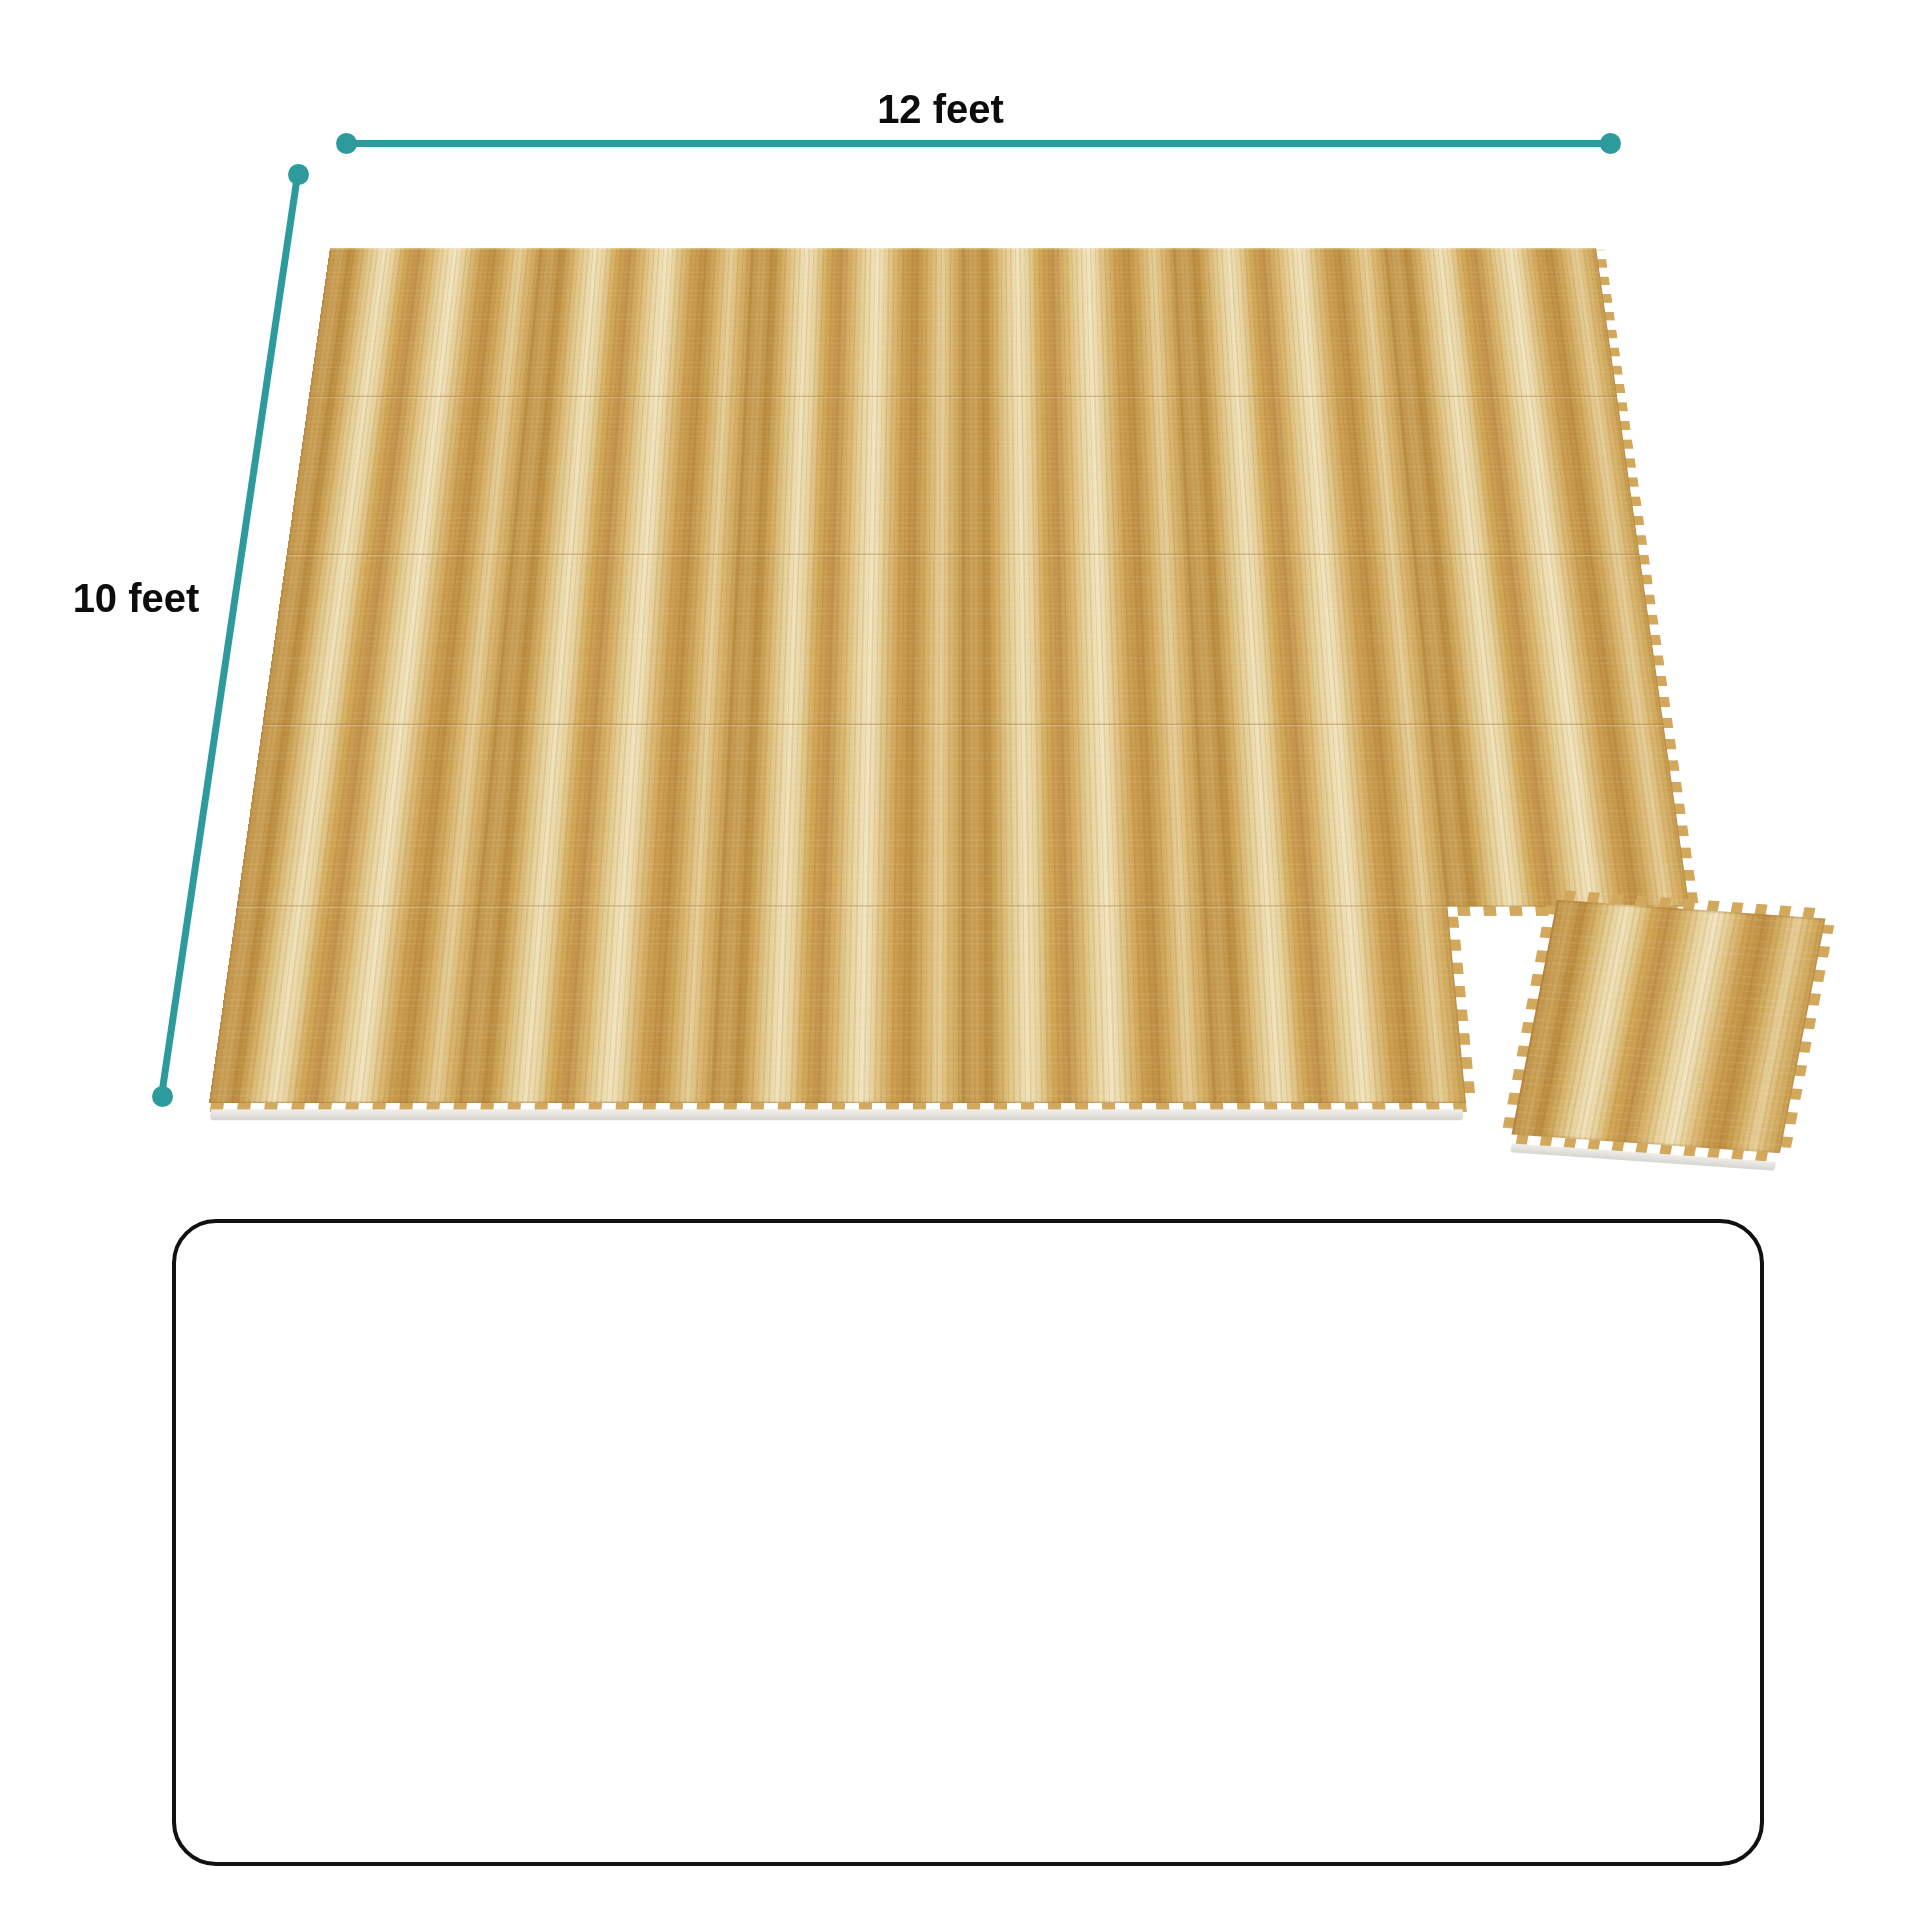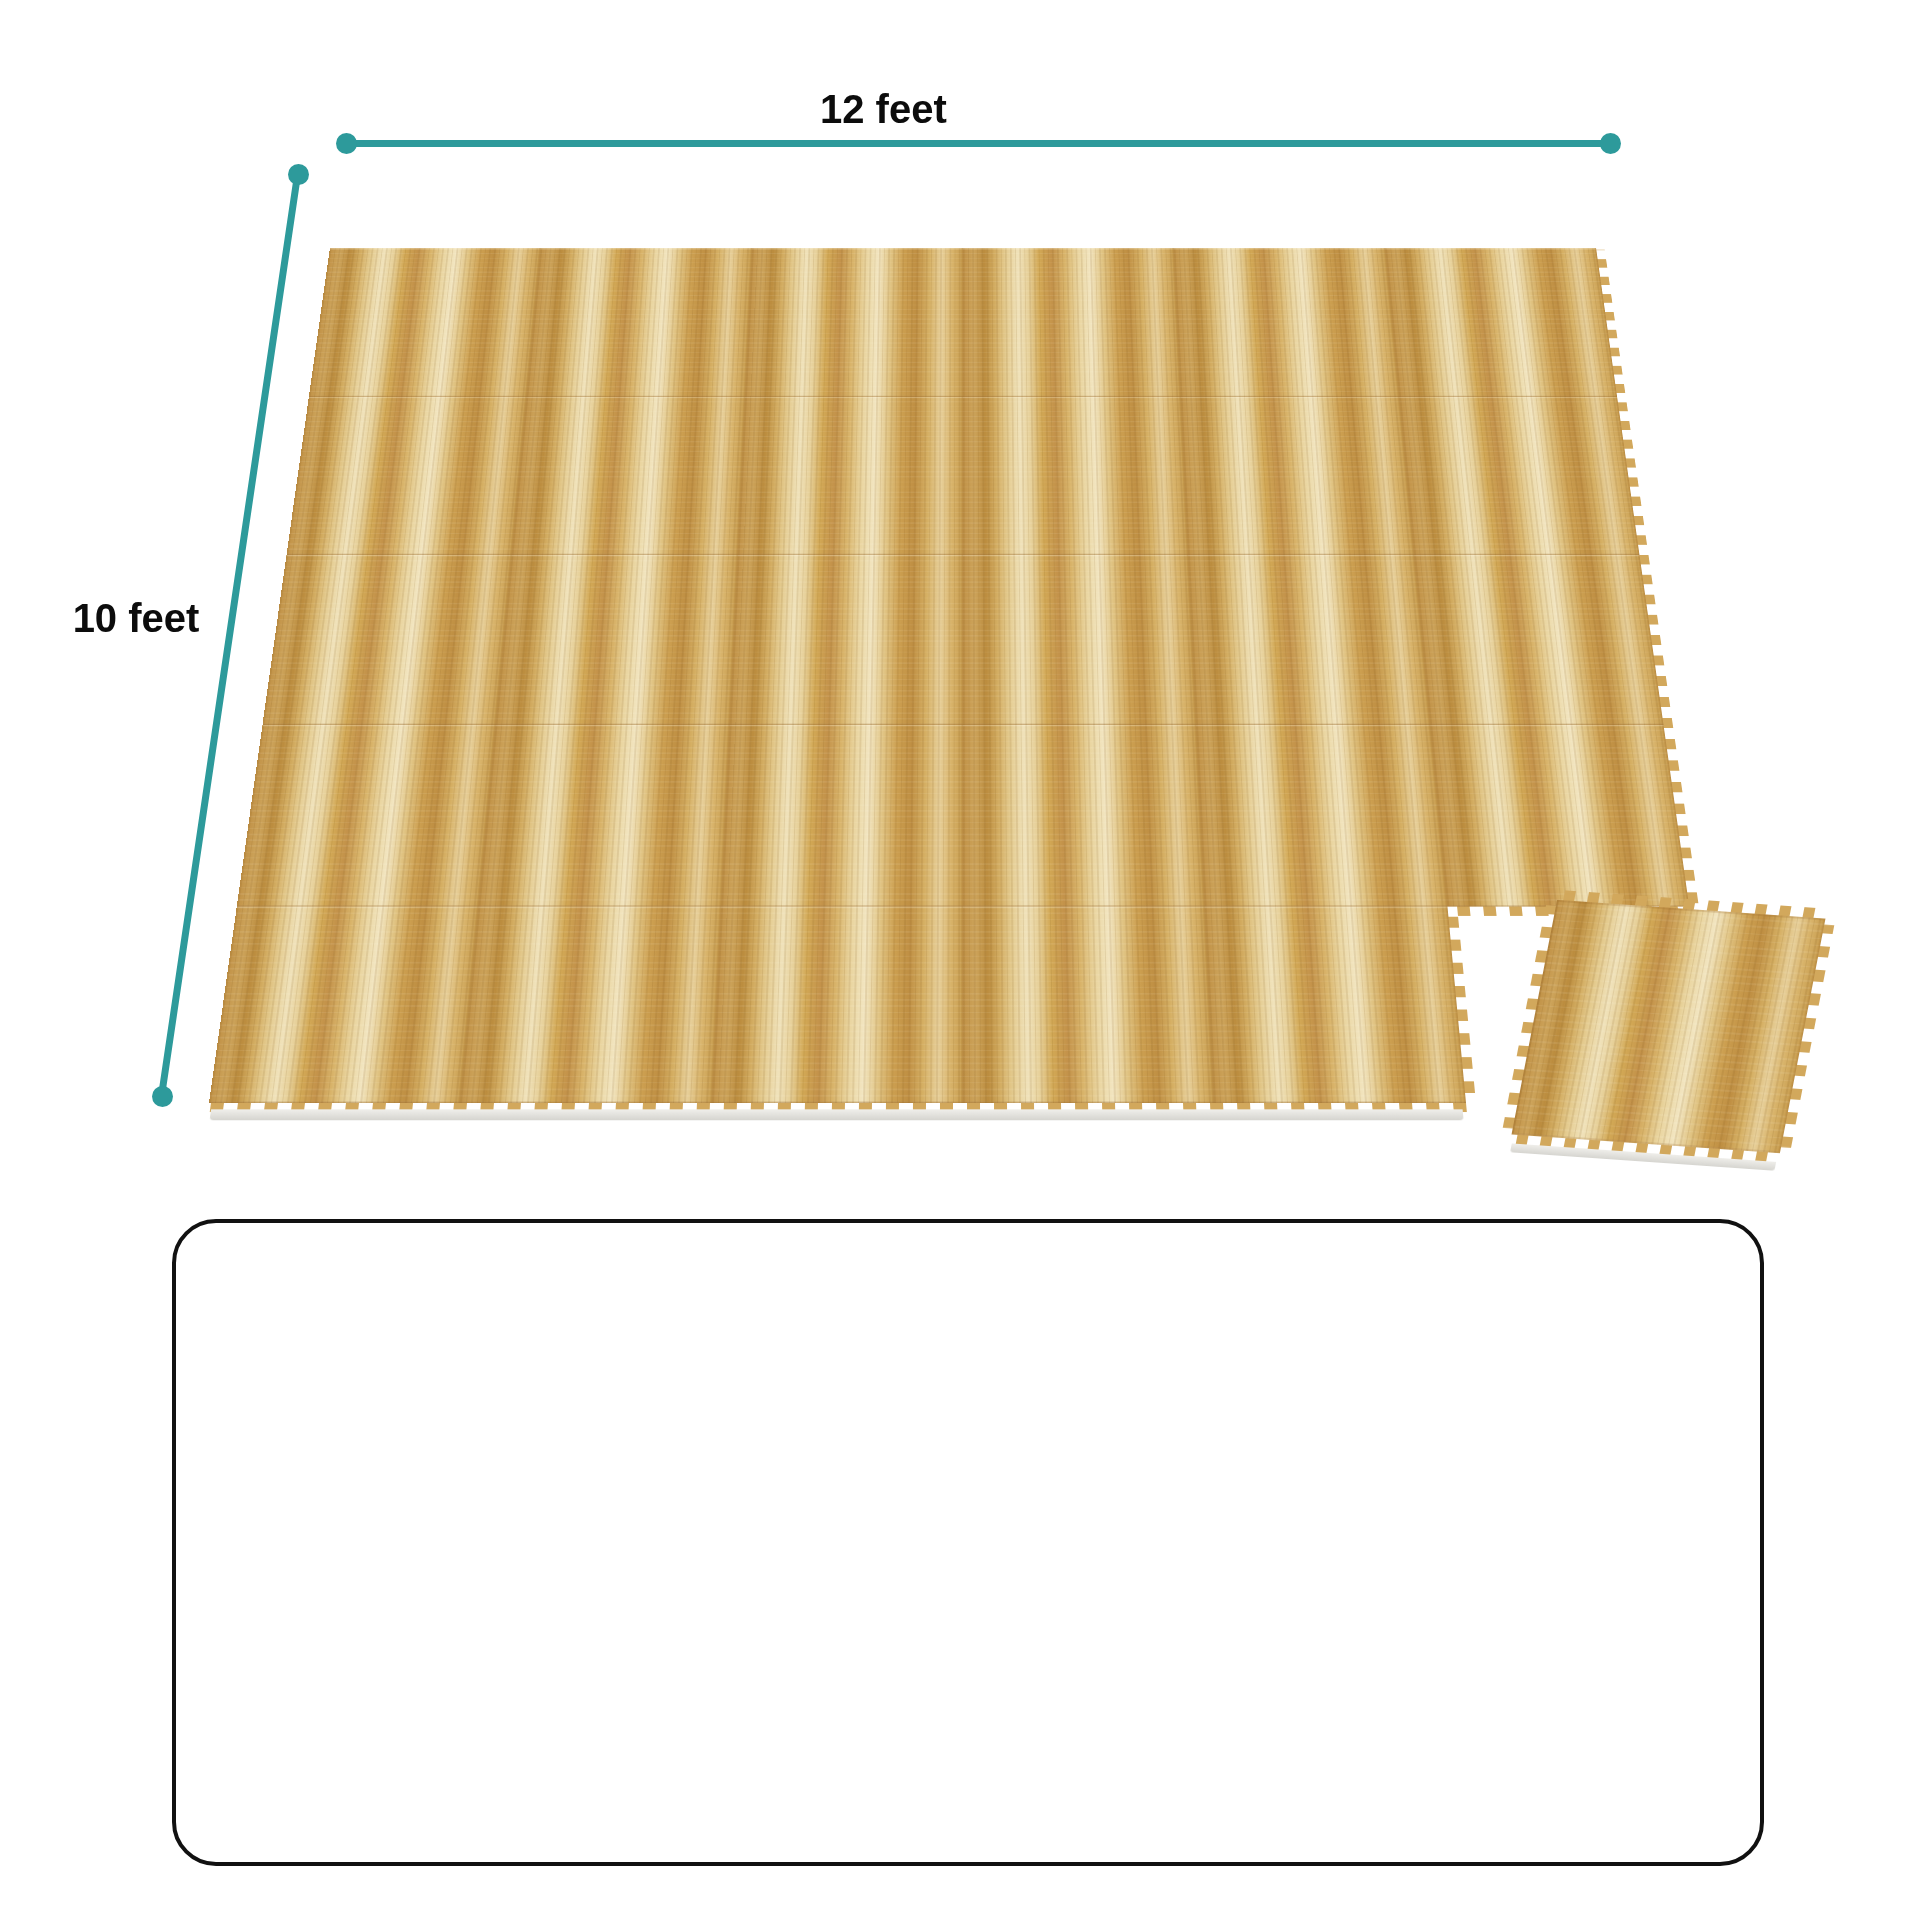"12 feet" #label12 { text-align: none -> center }
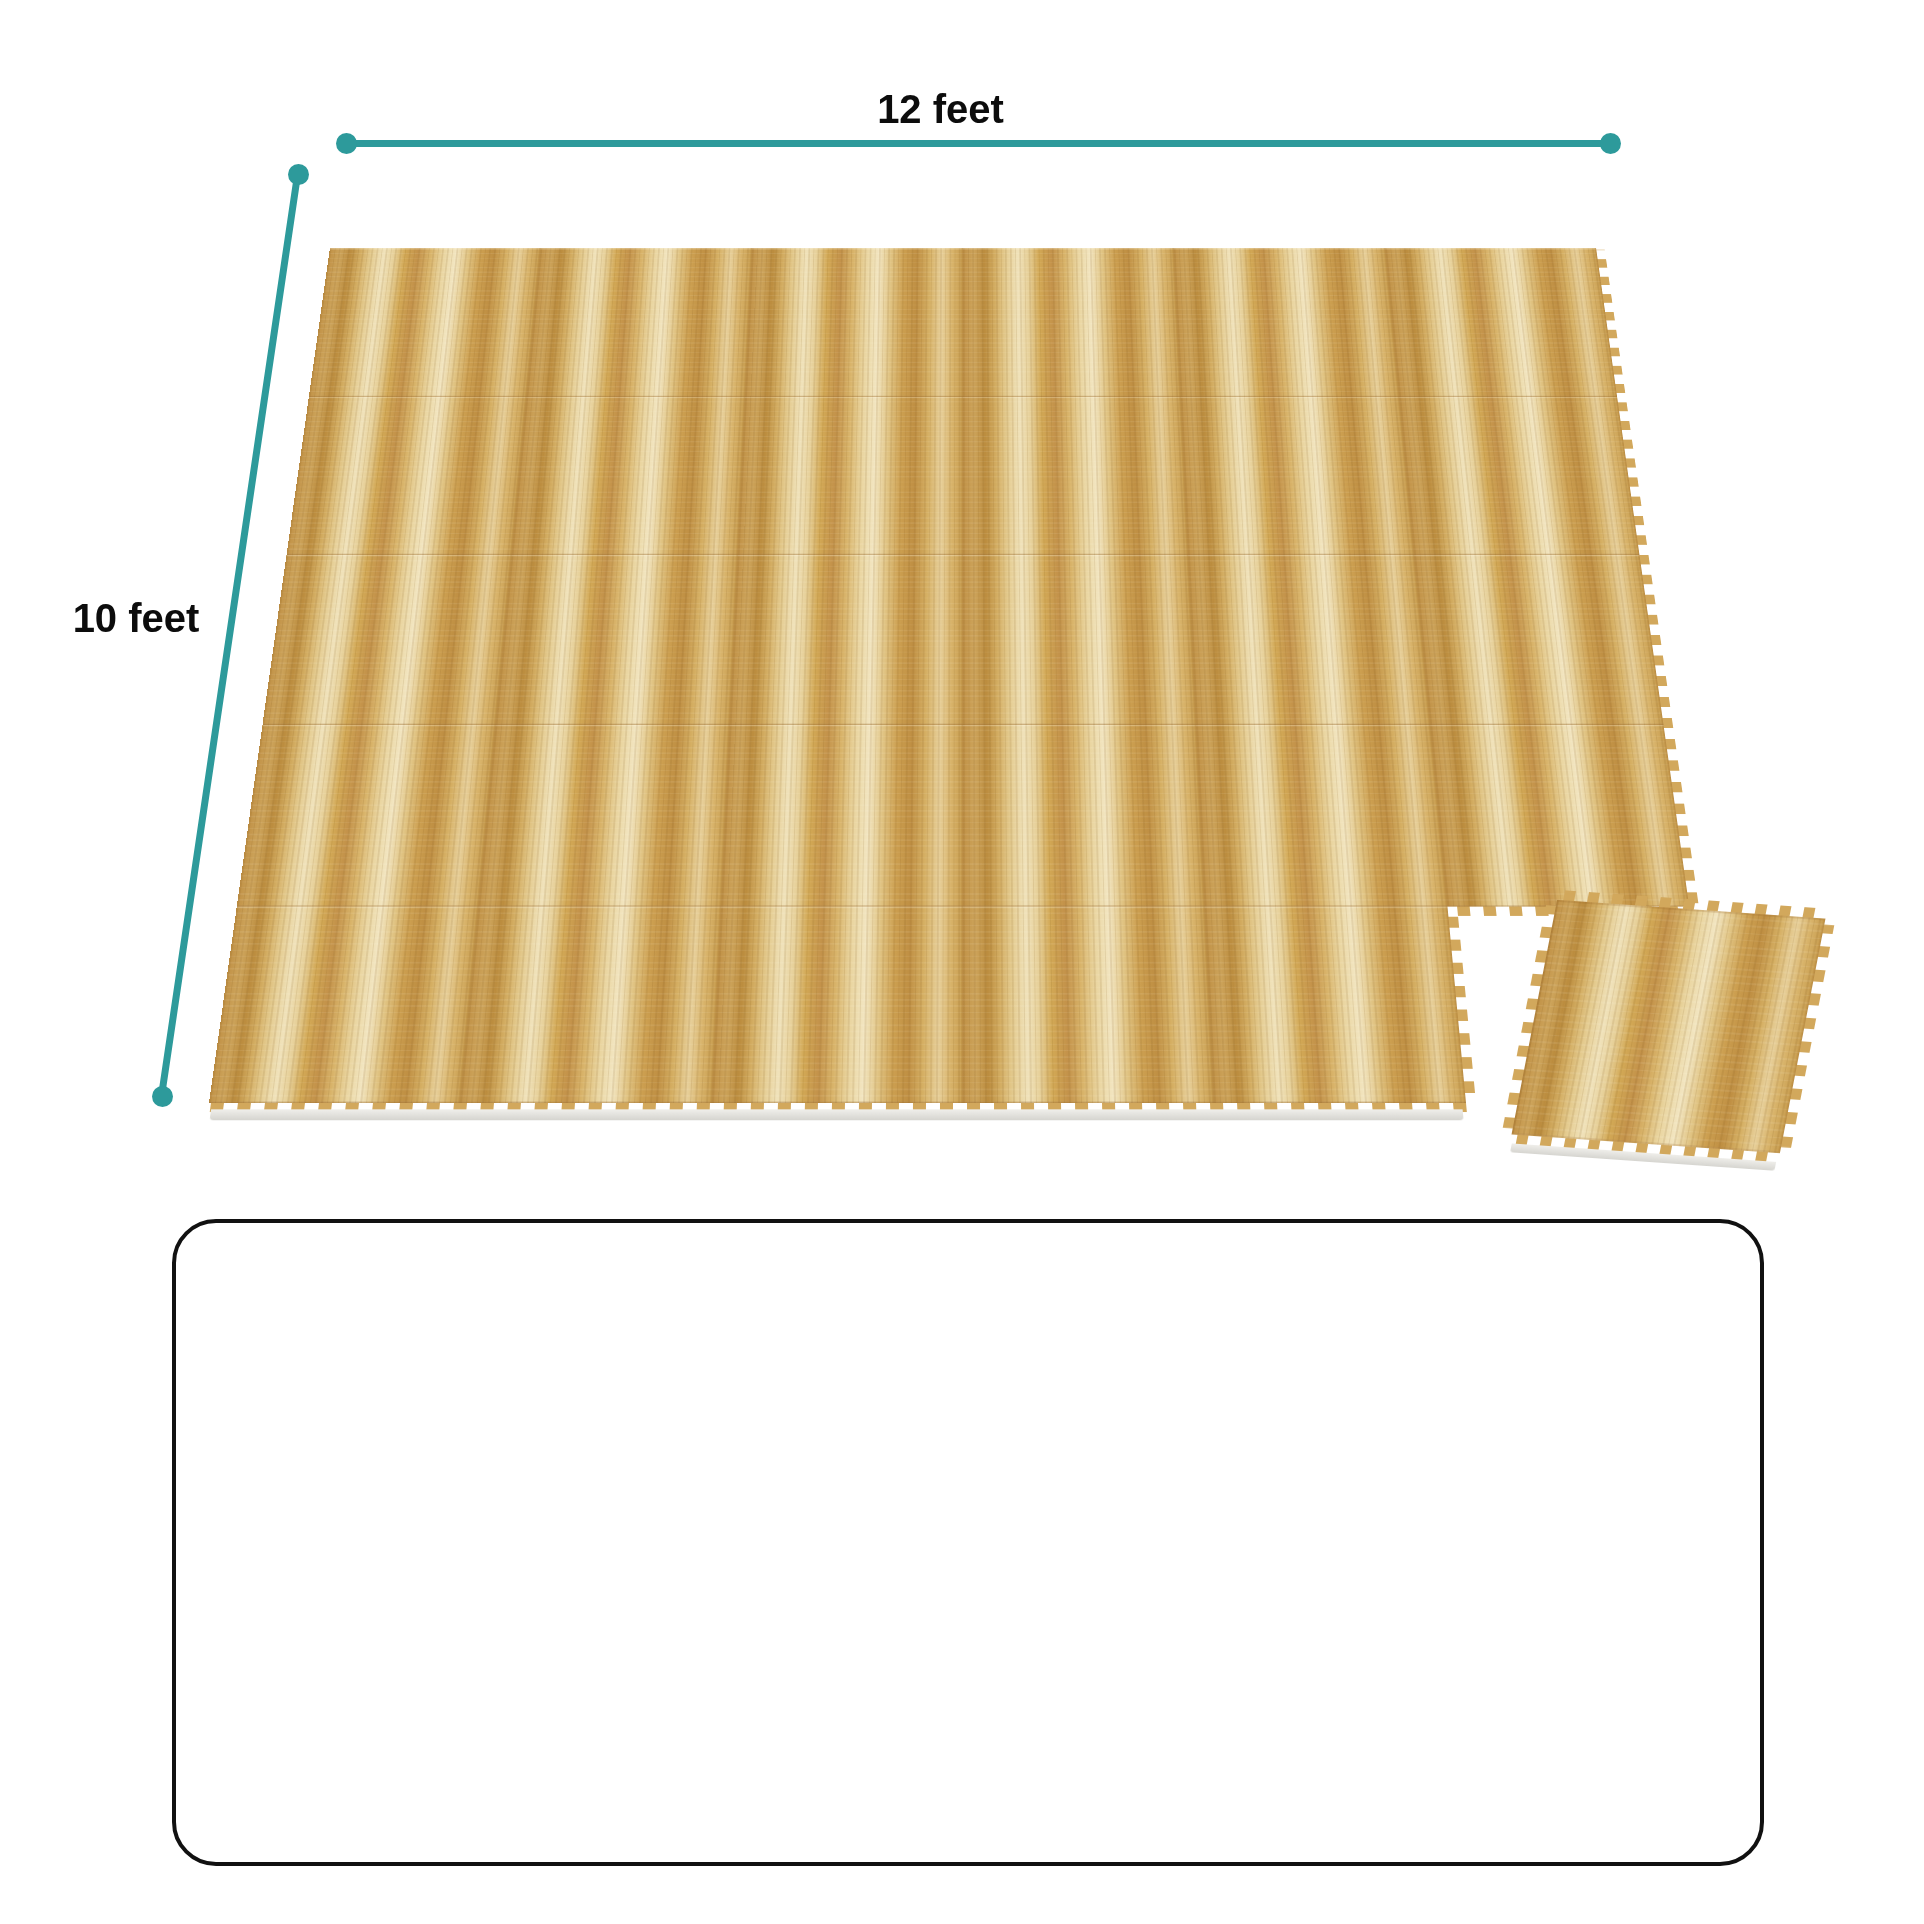"10 feet" #label10 { top: 596px -> 576px }
